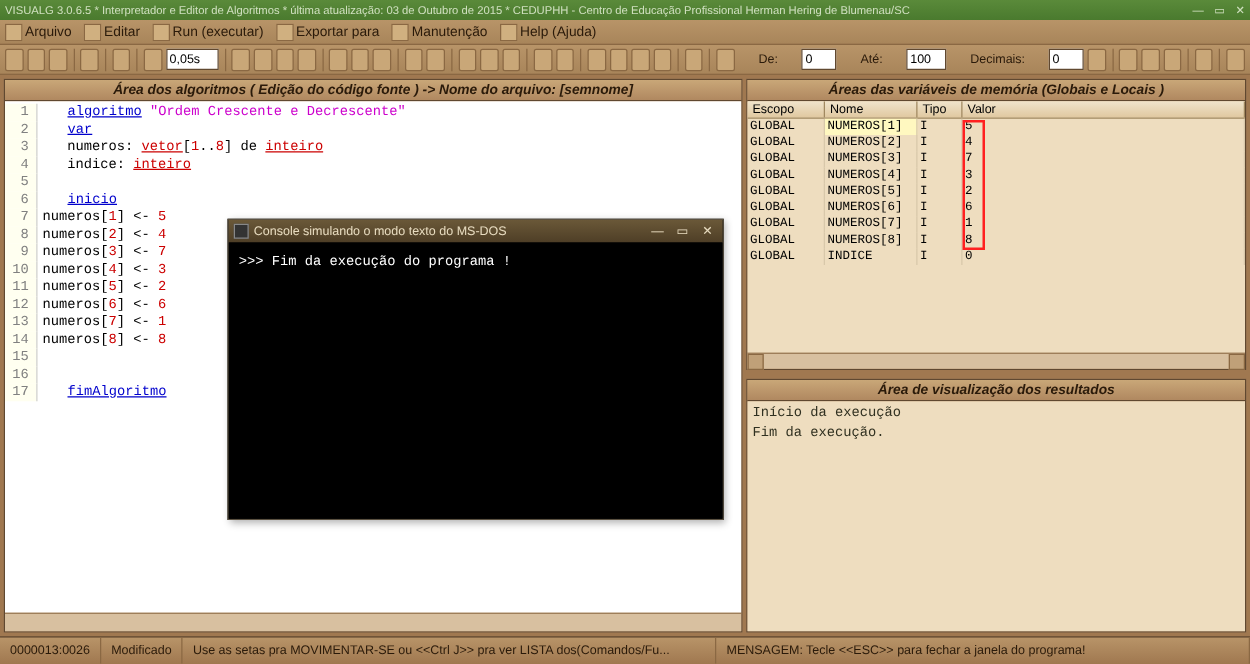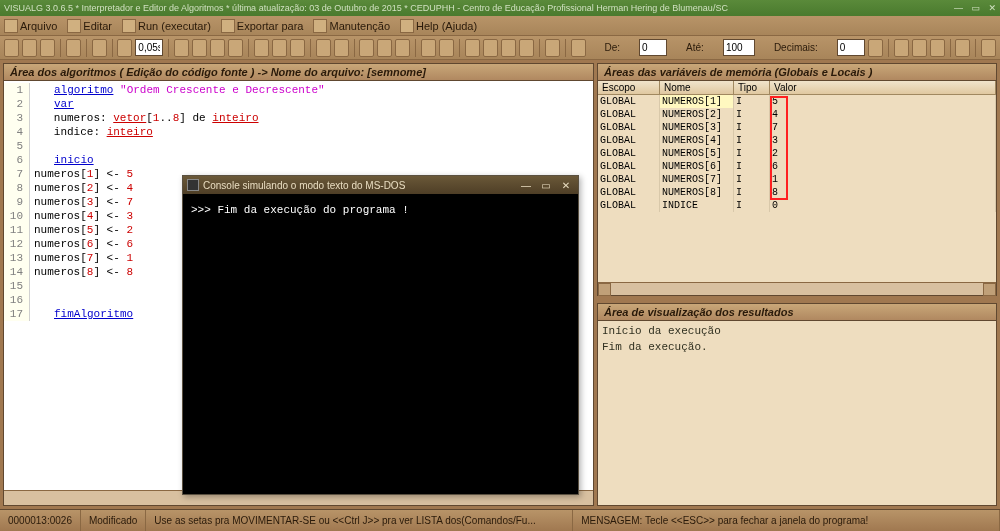"0,05s" .tinput { width: 28px -> 42px }
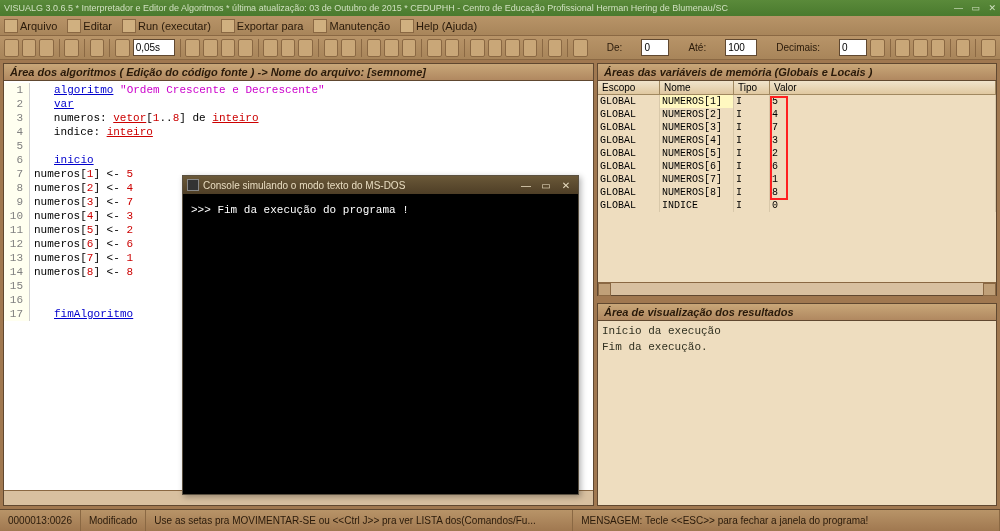"Área dos algoritmos ( Edição" .panel-header { text-align: none -> center }
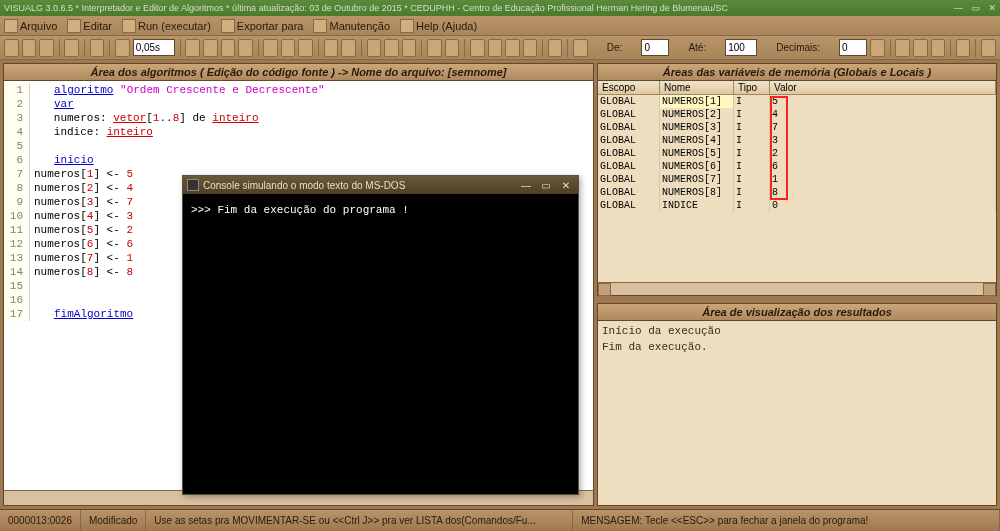"Console simulando o modo texto" .console { height: 320px -> 241px }
